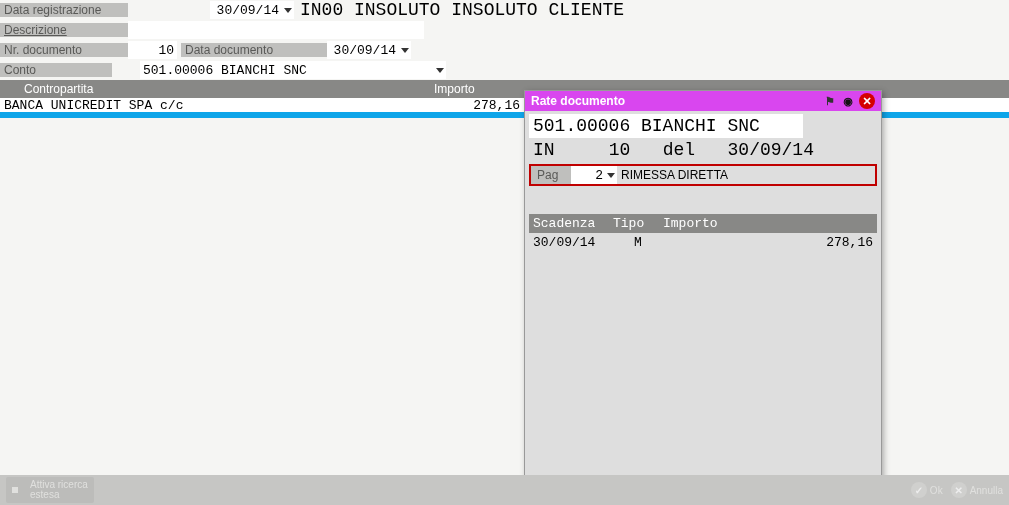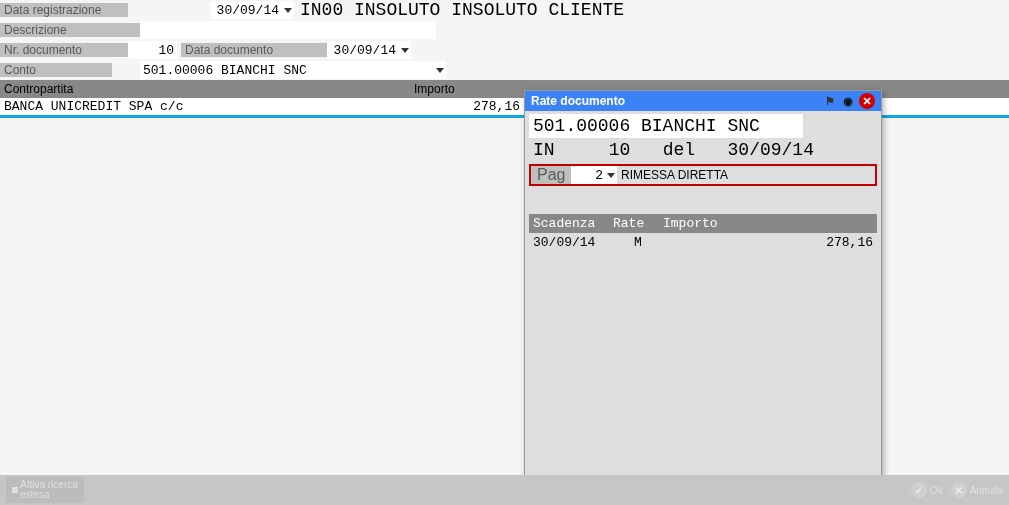"Descrizione" span.label-grey { text-decoration: none -> underline; width: 140px -> 128px }
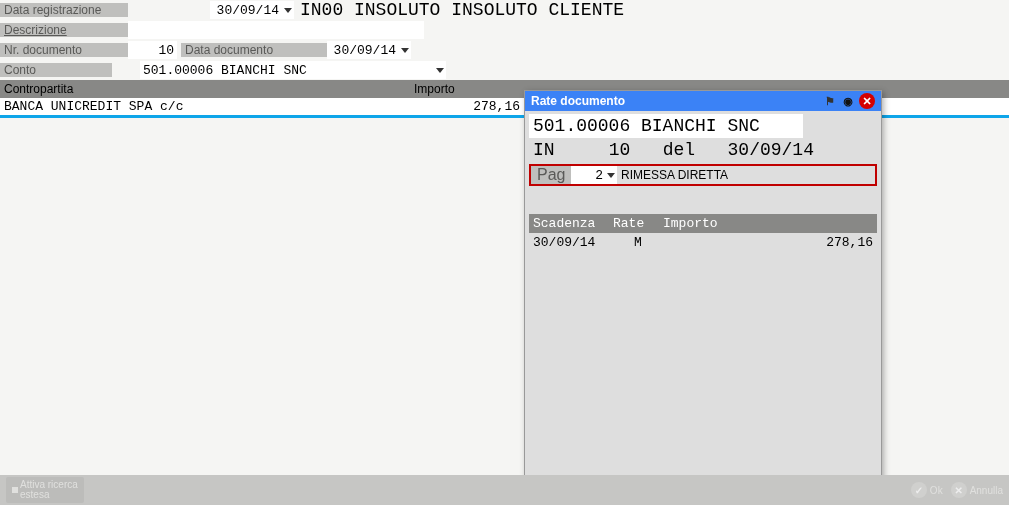"Contropartita" .table-header { color: #000000 -> #ffffff; padding-left: none -> 20px }
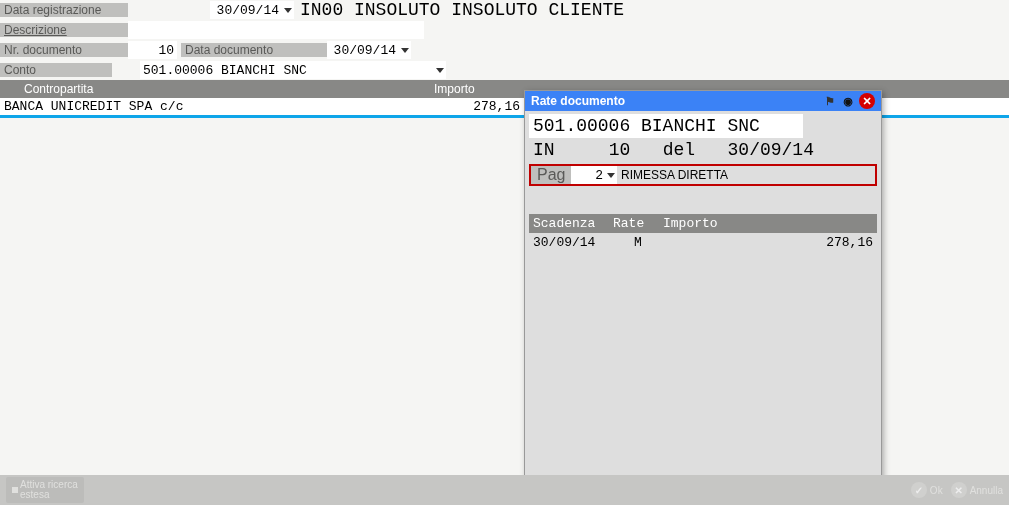"BANCA UNICREDIT SPA c/c" .grid-row { border-bottom: 3px solid #0ea5e9 -> 6px solid #0ea5e9 }
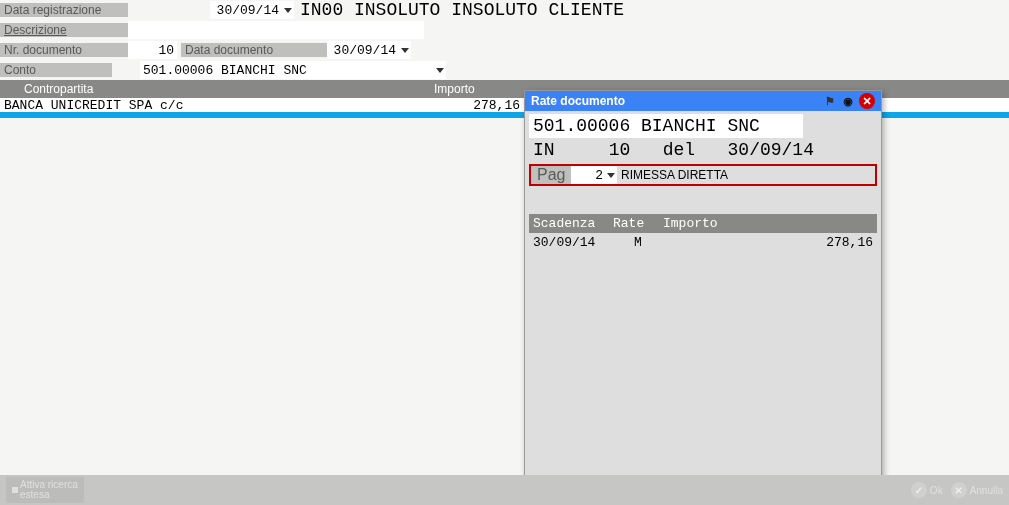"Rate documento" .dialog-title { background: #3b82f6 -> #d946ef }
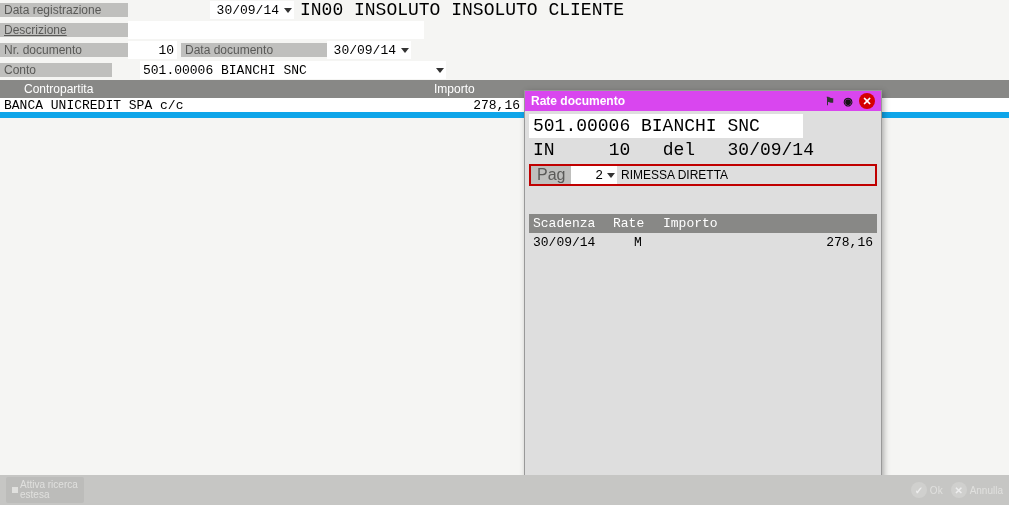"Pag" .pag-label { font-size: 16px -> 12px }
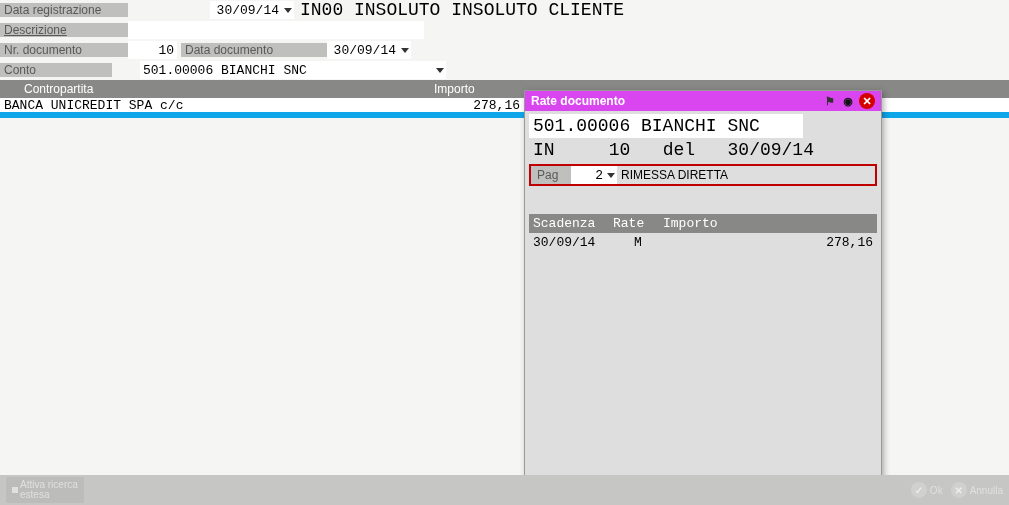"Rate" div { text: Rate -> Tipo }
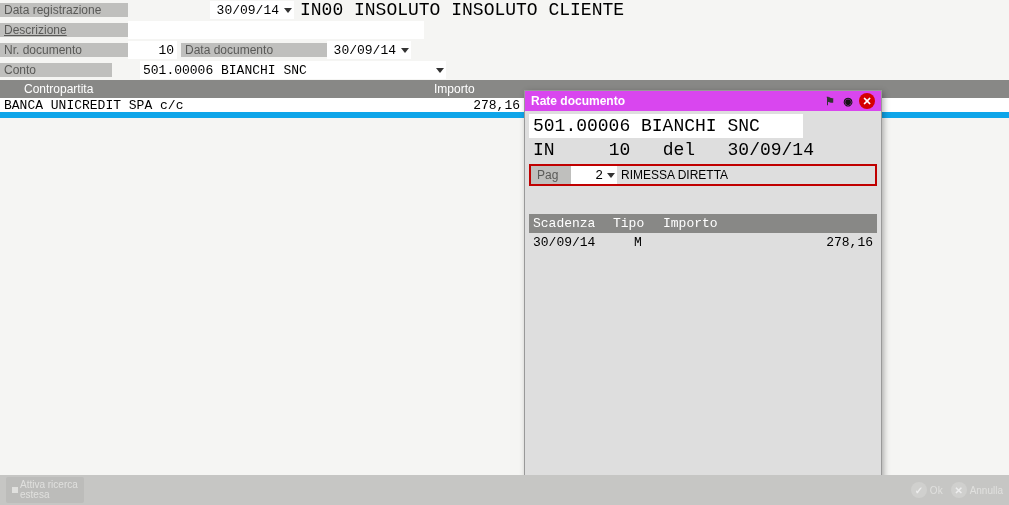"Attiva ricerca" .bb-left { gap: 2px -> 12px }
